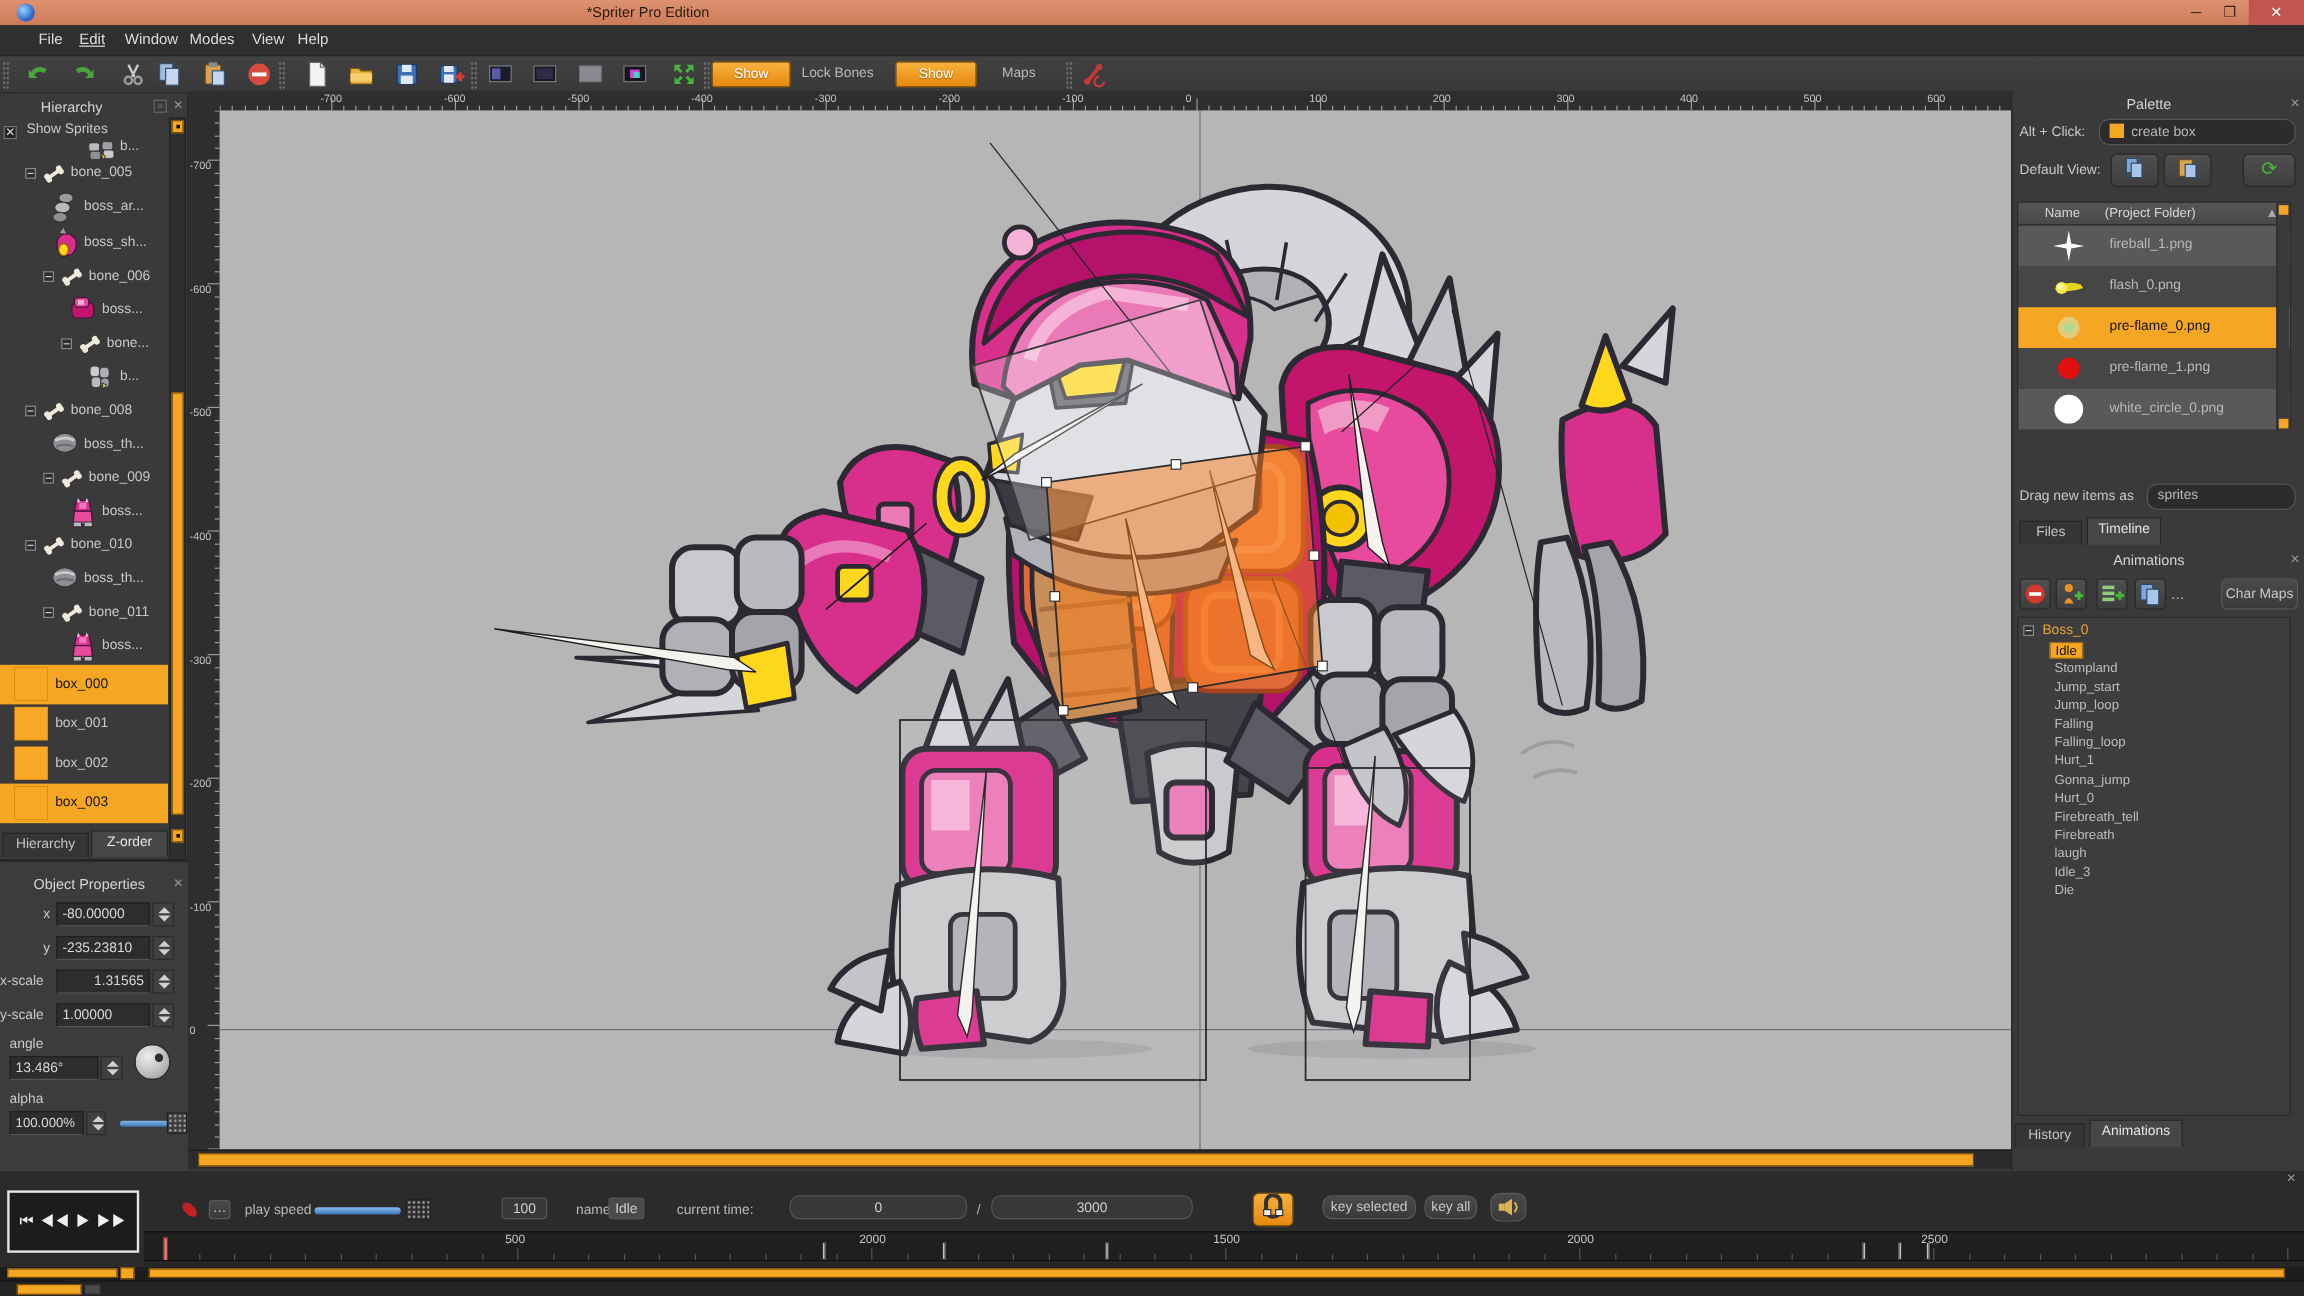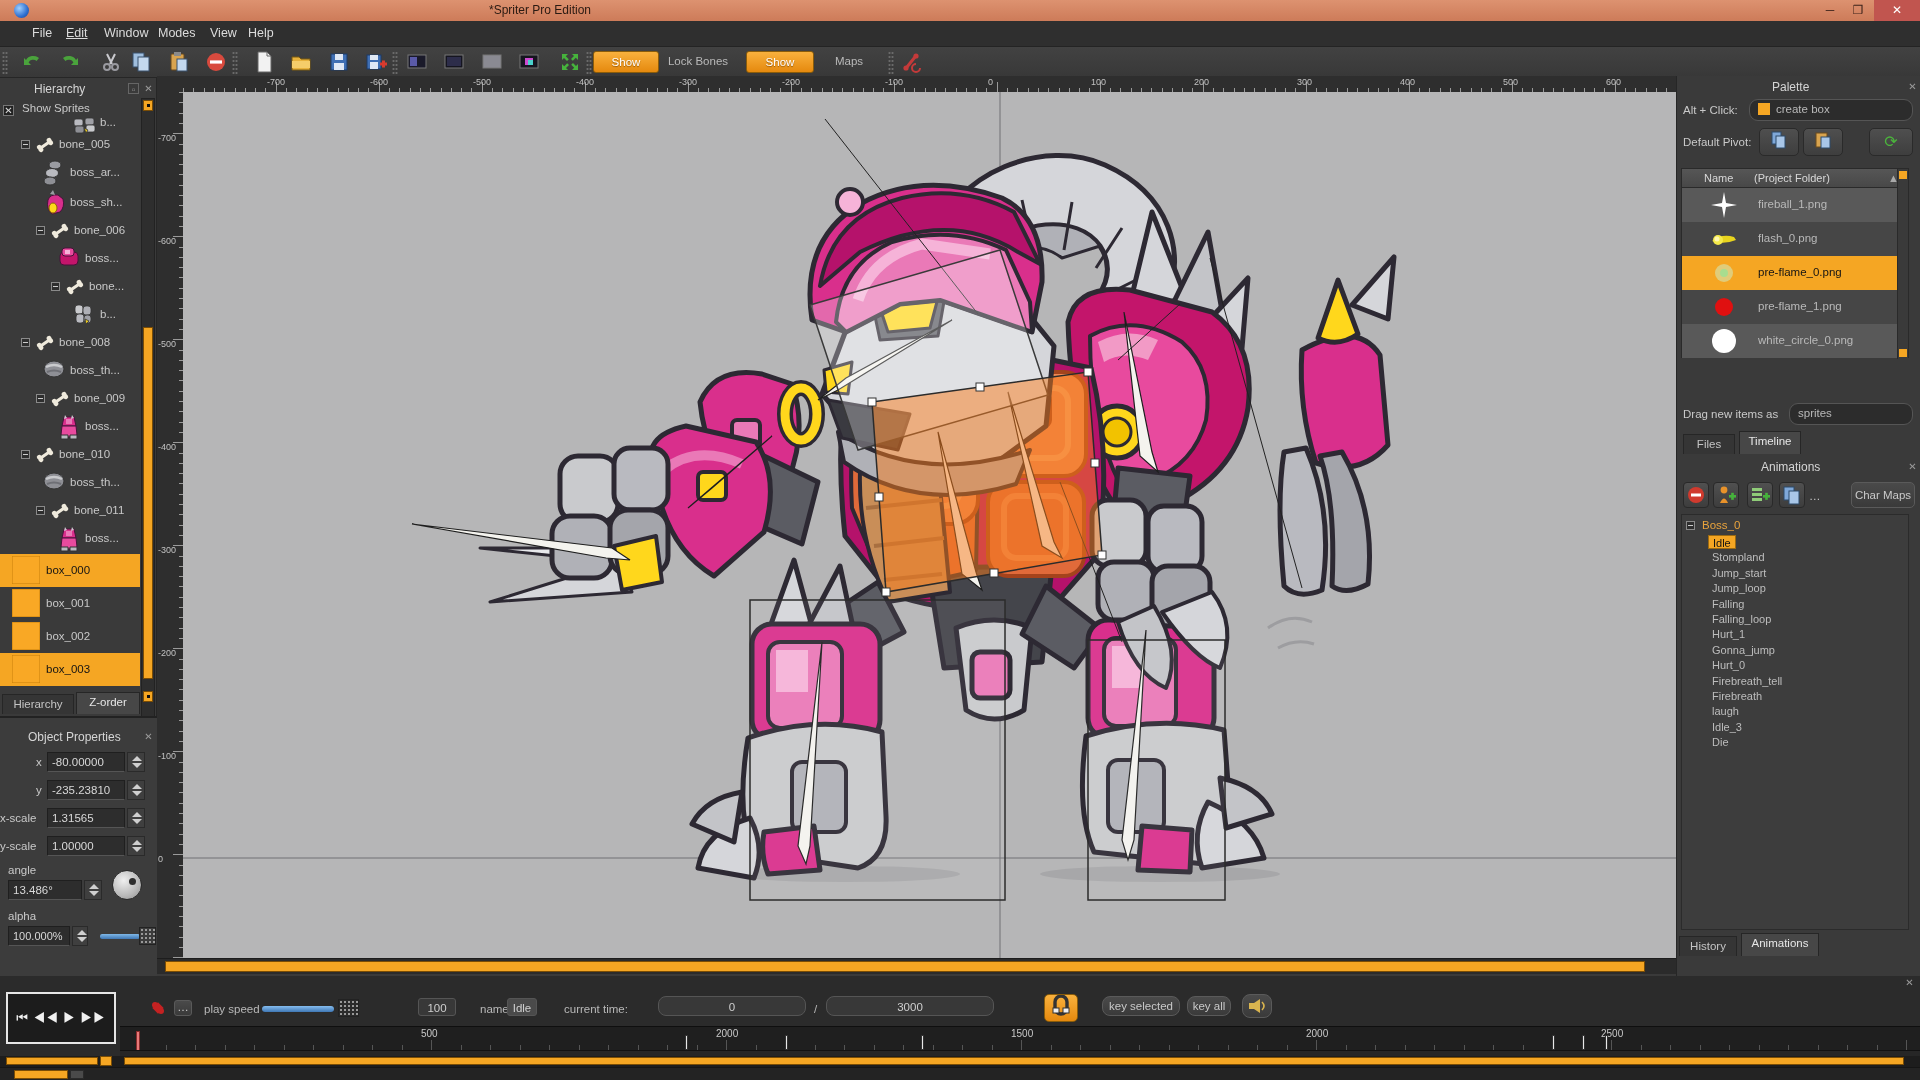"Default Pivot:" div.op-label { text: Pivot -> View }
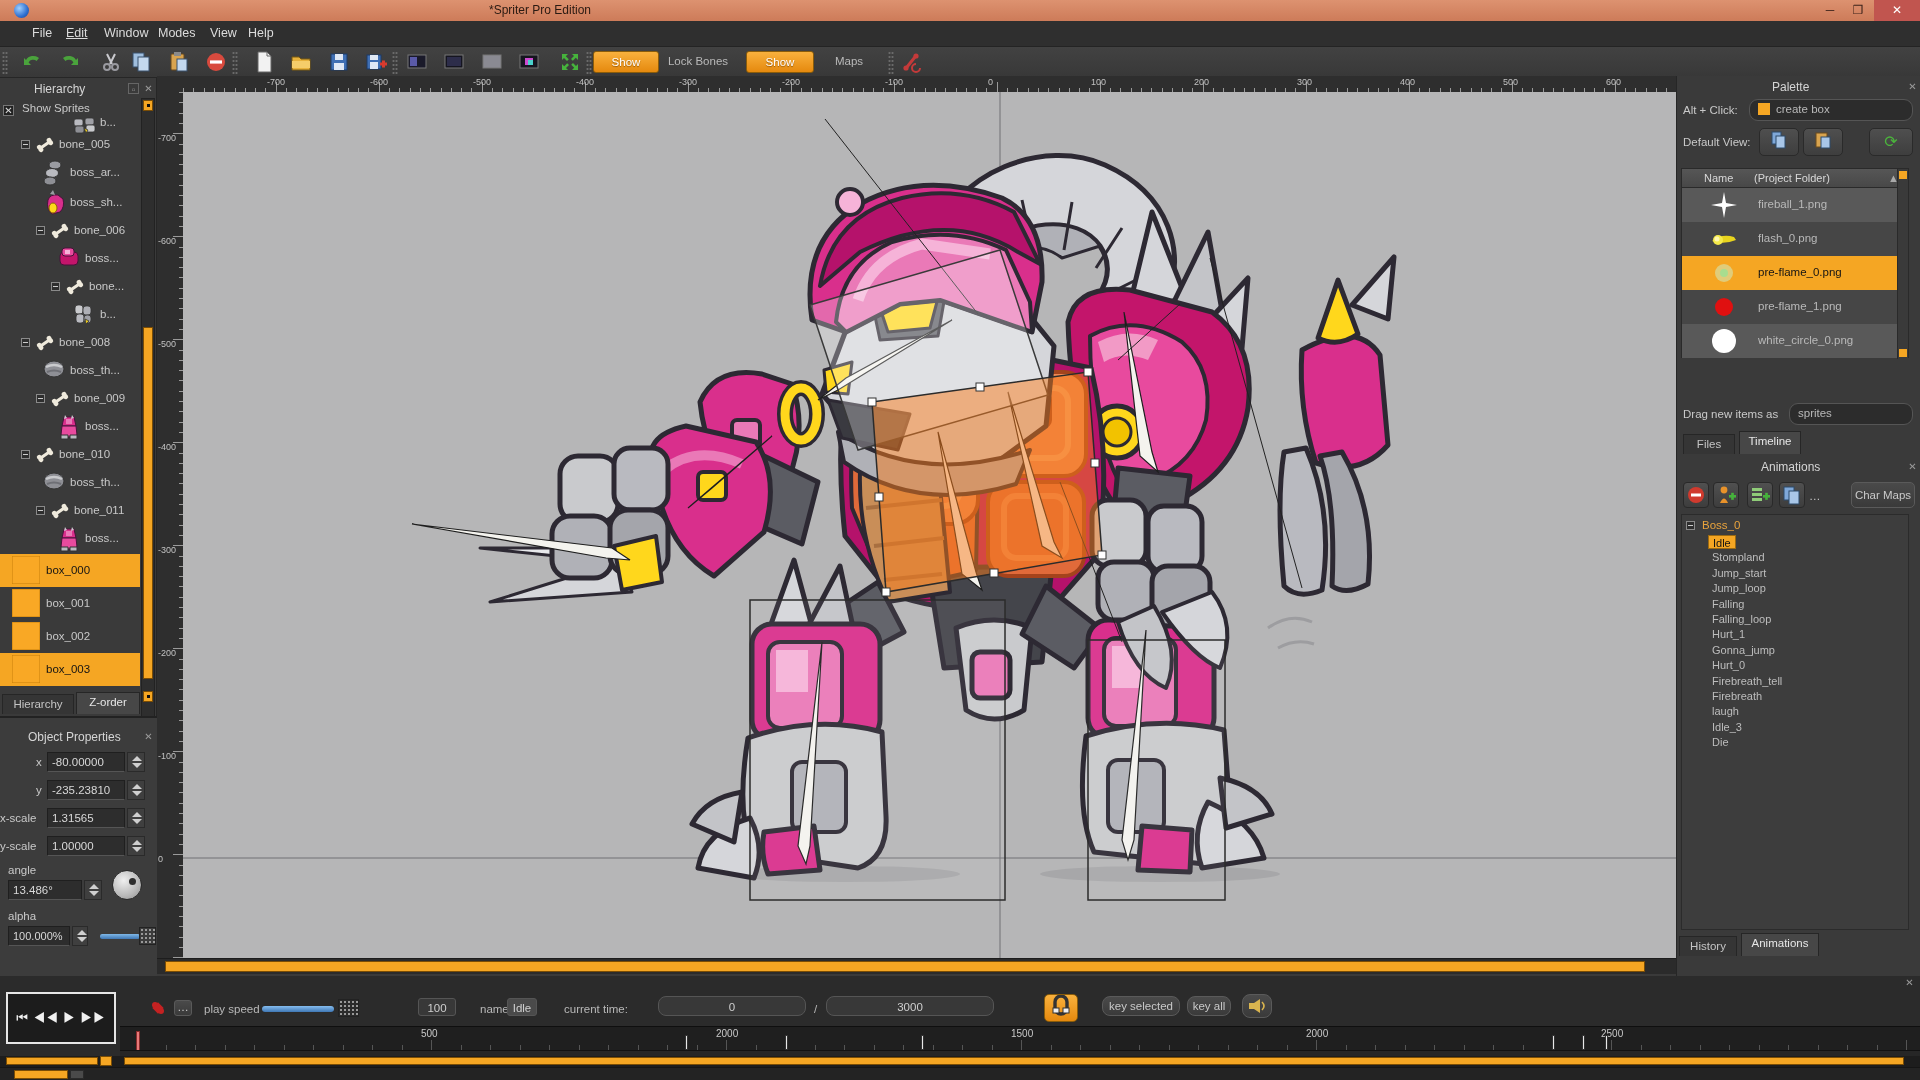"1.31565" div.field { text-align: none -> right }
